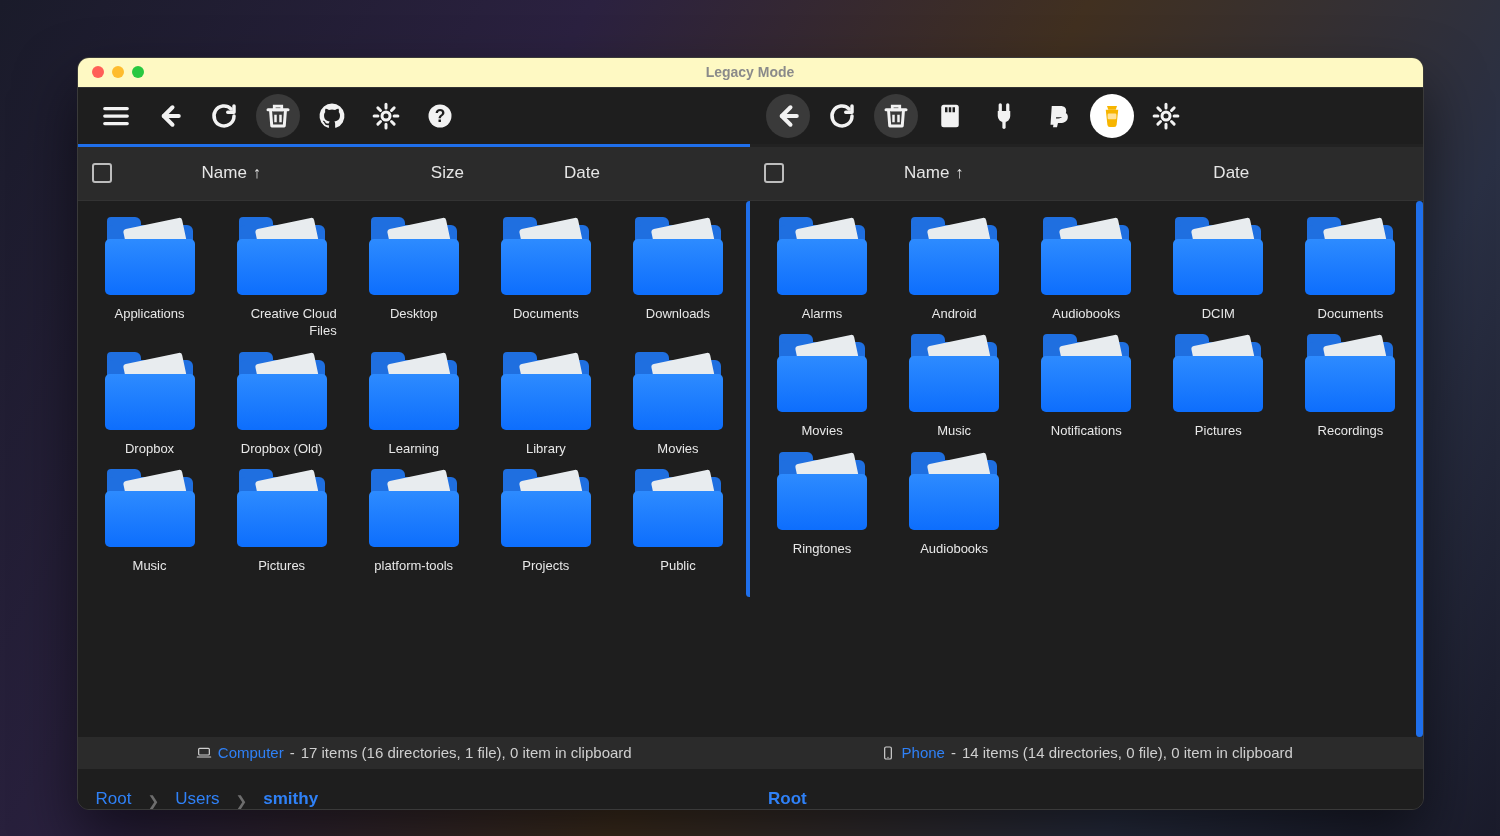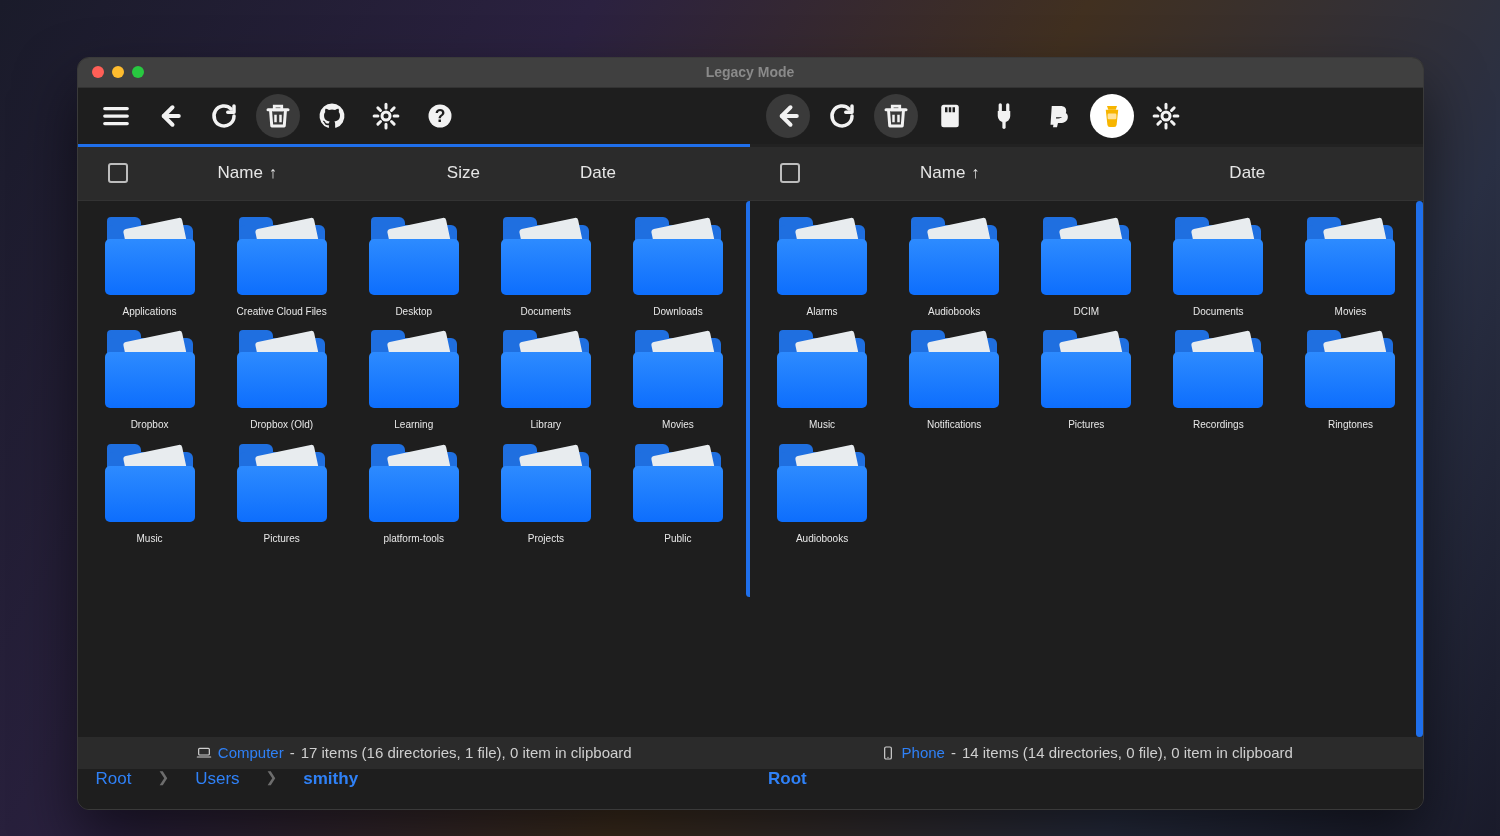"Legacy Mode" .titlebar { background: #404040 -> #fef9c3 }
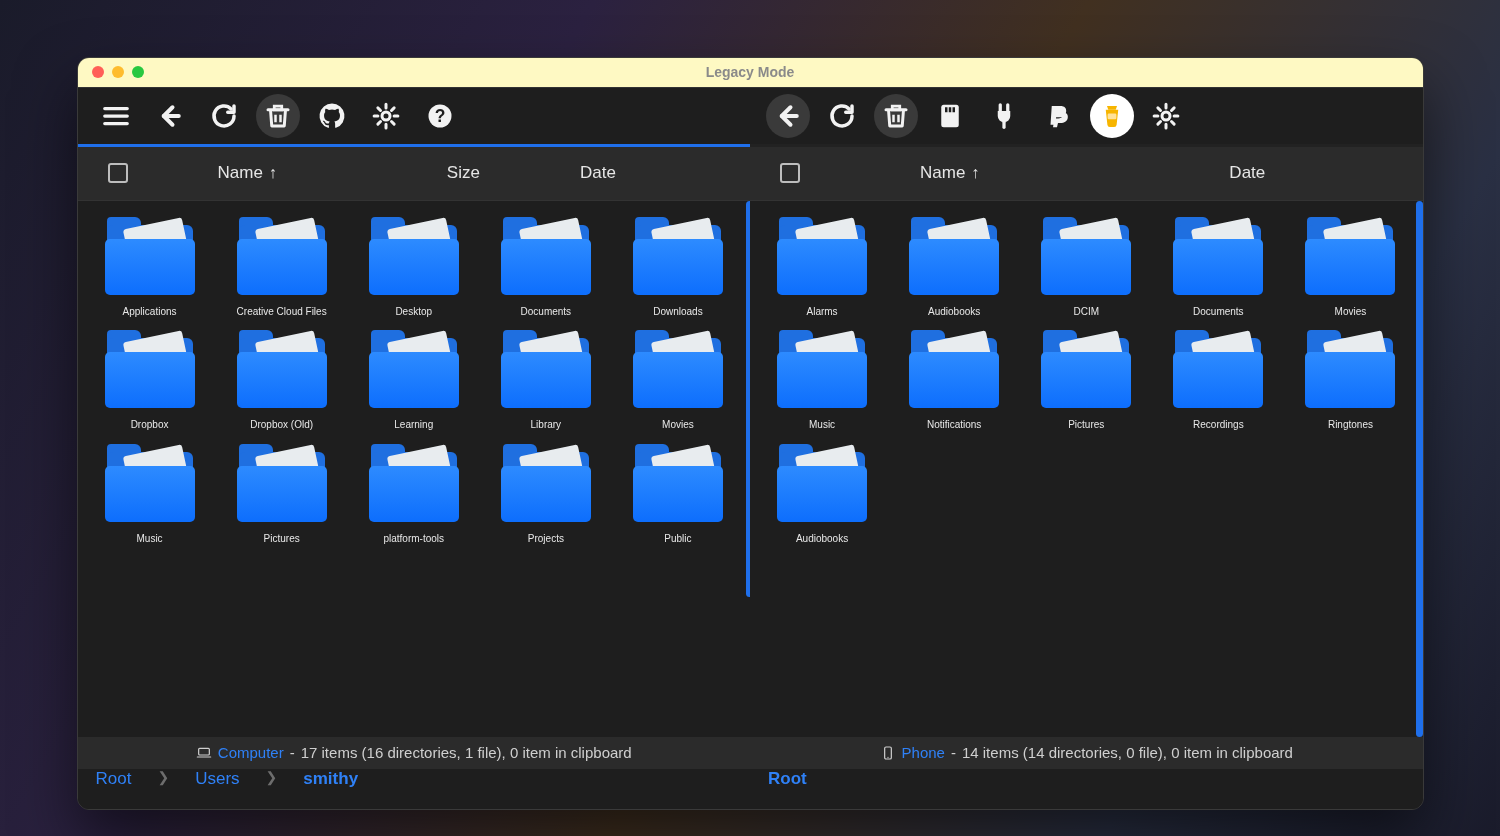"Name" .col-head { padding-left: 30px -> 14px }
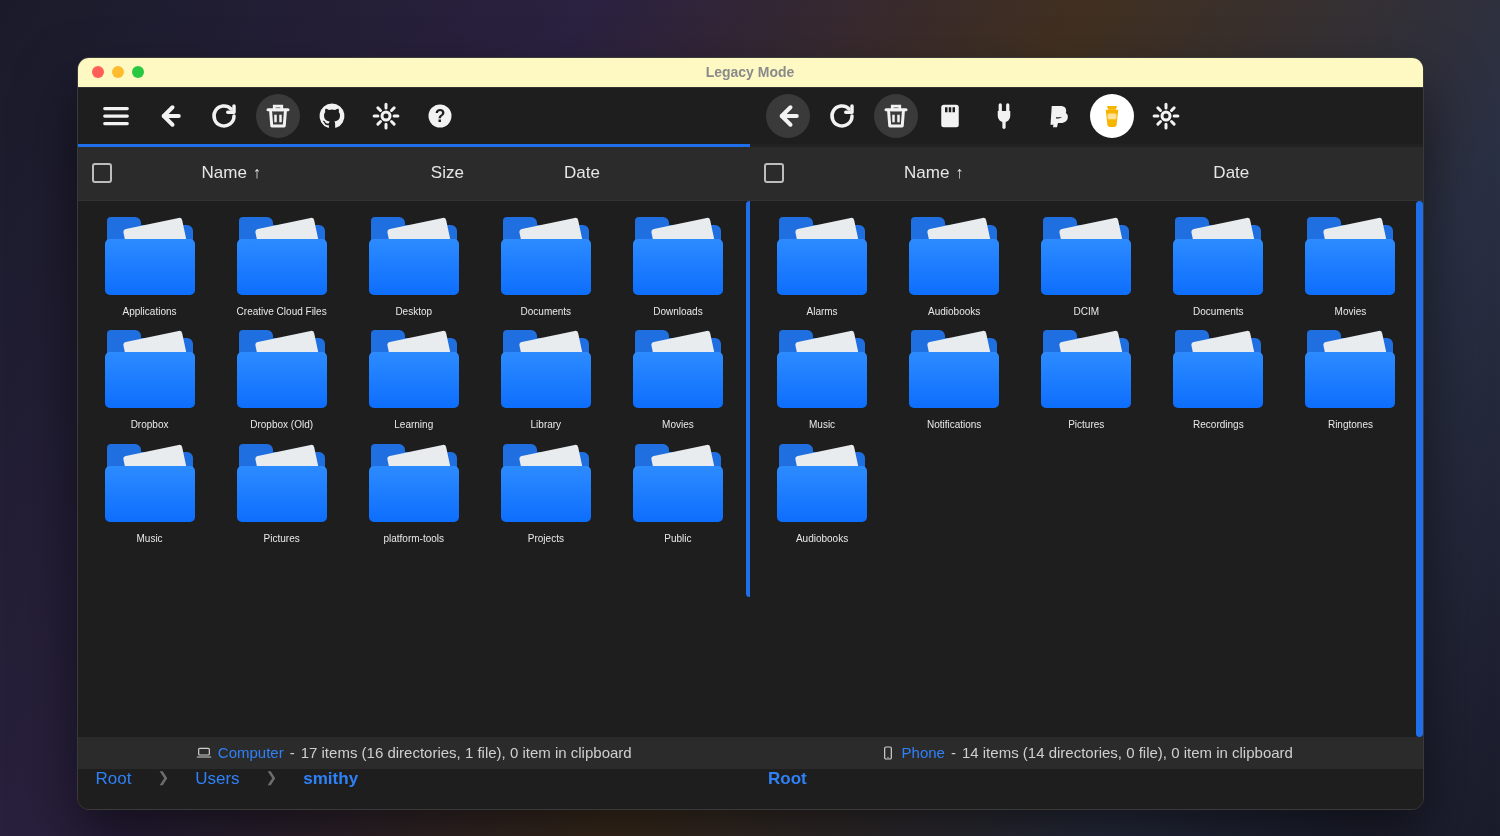"Applications" .label { font-size: 10px -> 13px }
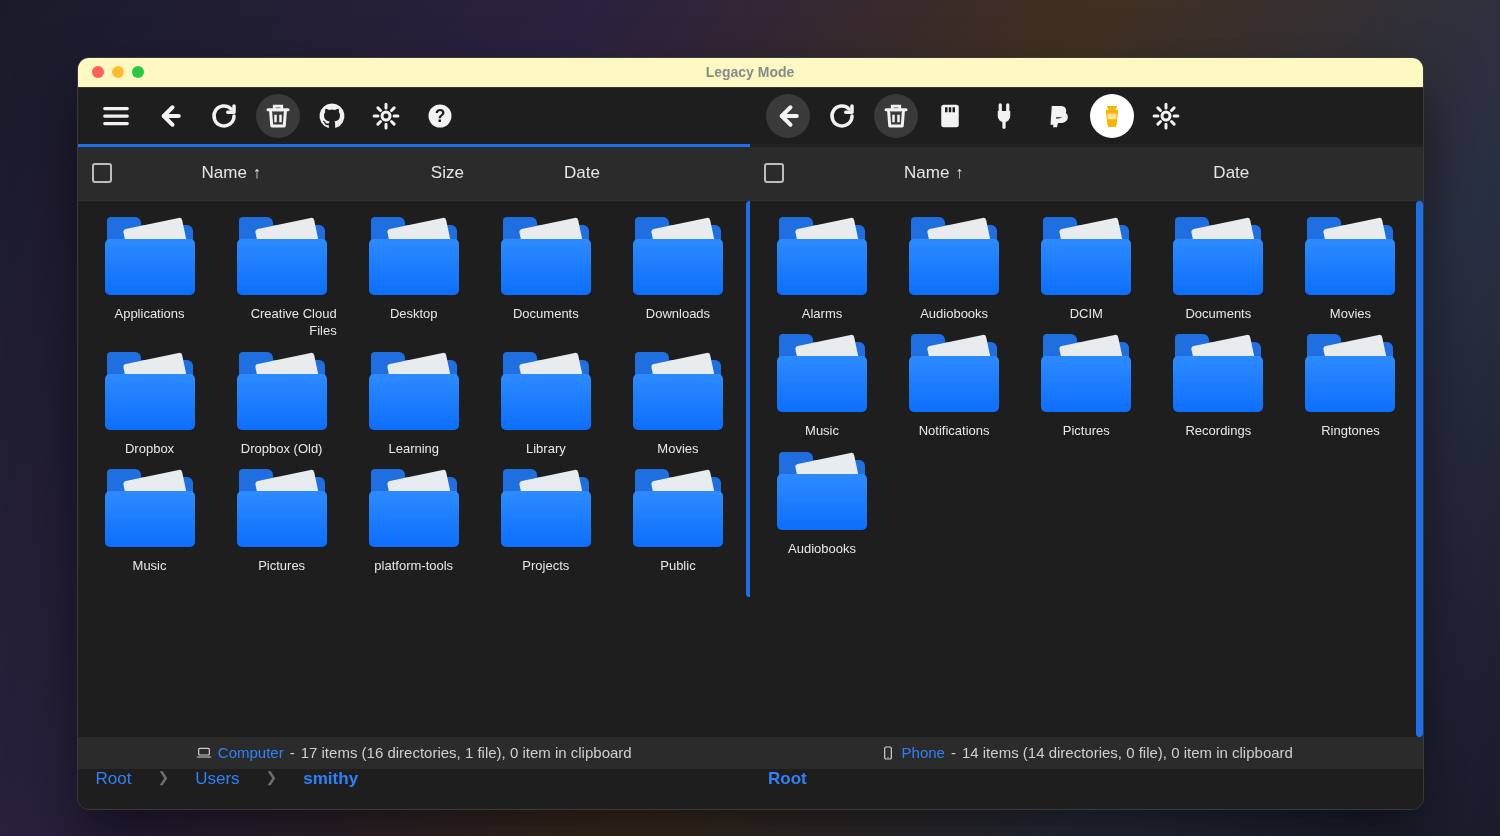"Android" div.item { html: none -> <div> <div> <div></div> <div></div> <div></div> <div></div> </div> <div>Android</div> </div> }
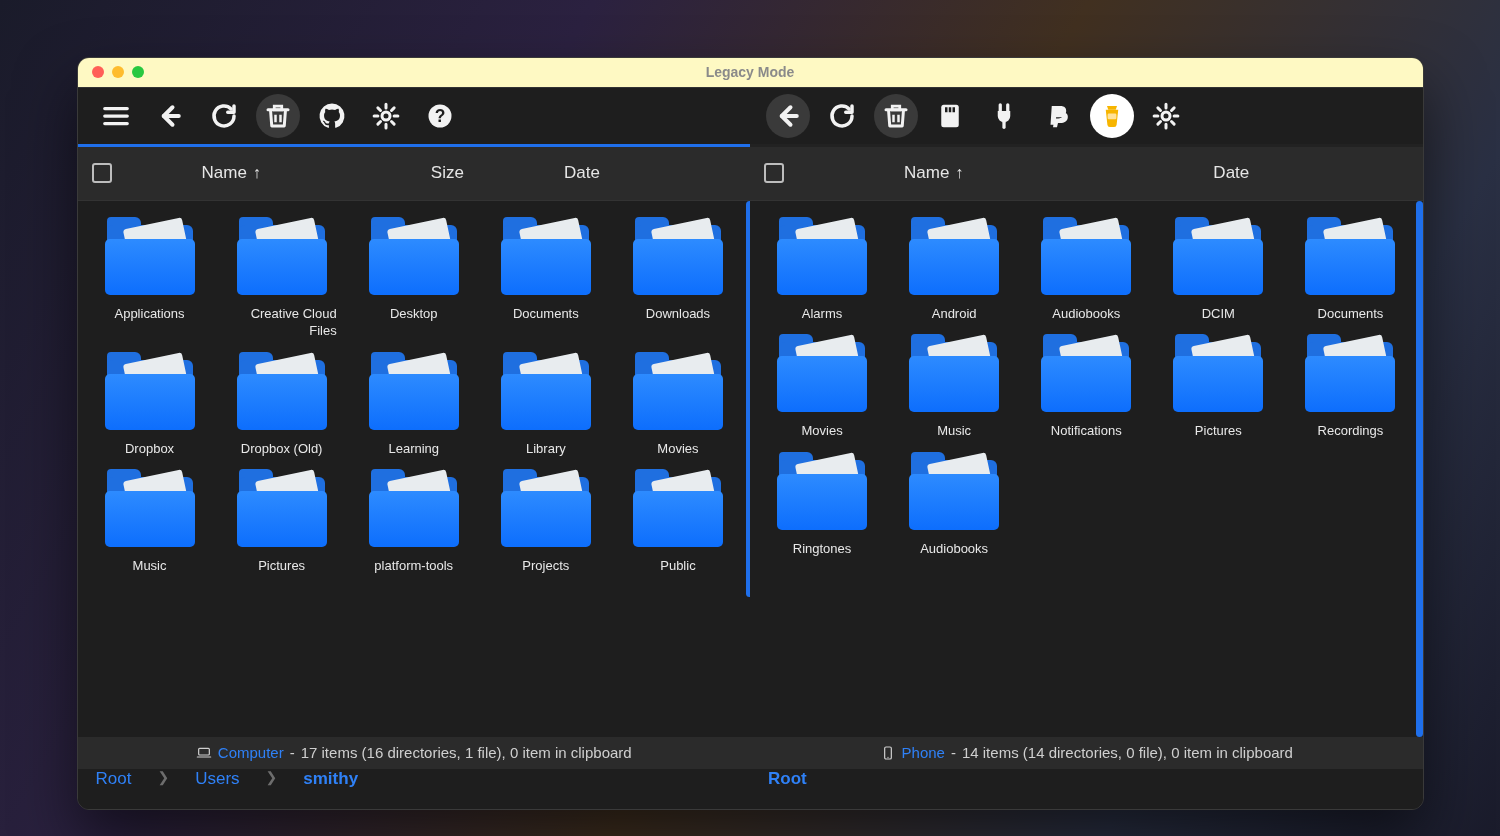"Root" .breadcrumbs .half { align-items: flex-start -> flex-end; gap: 26px -> 16px }
